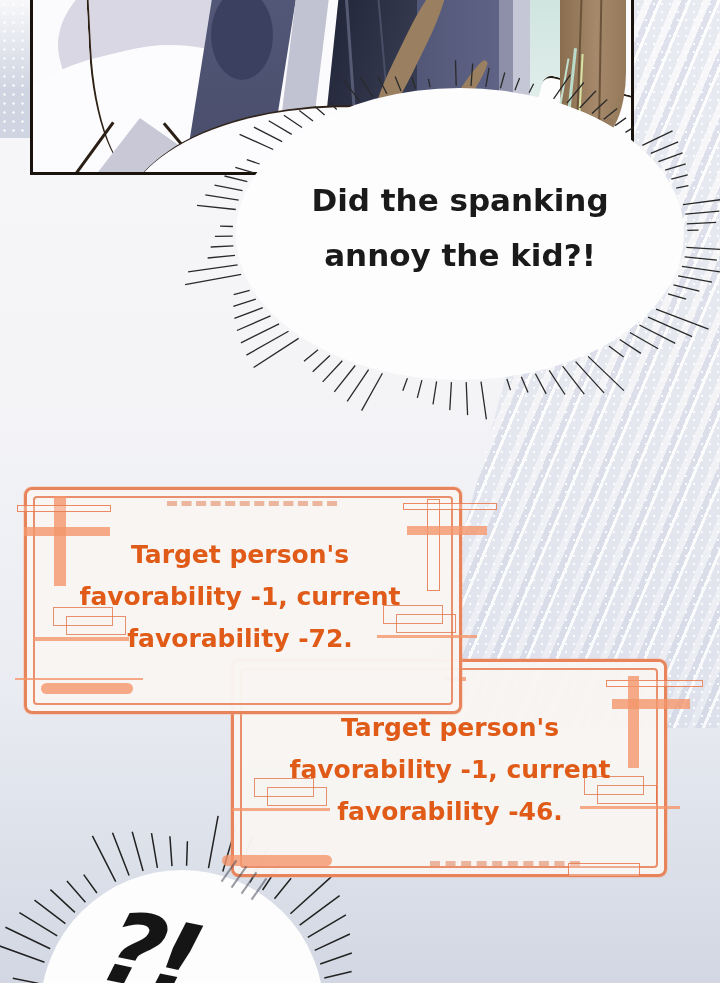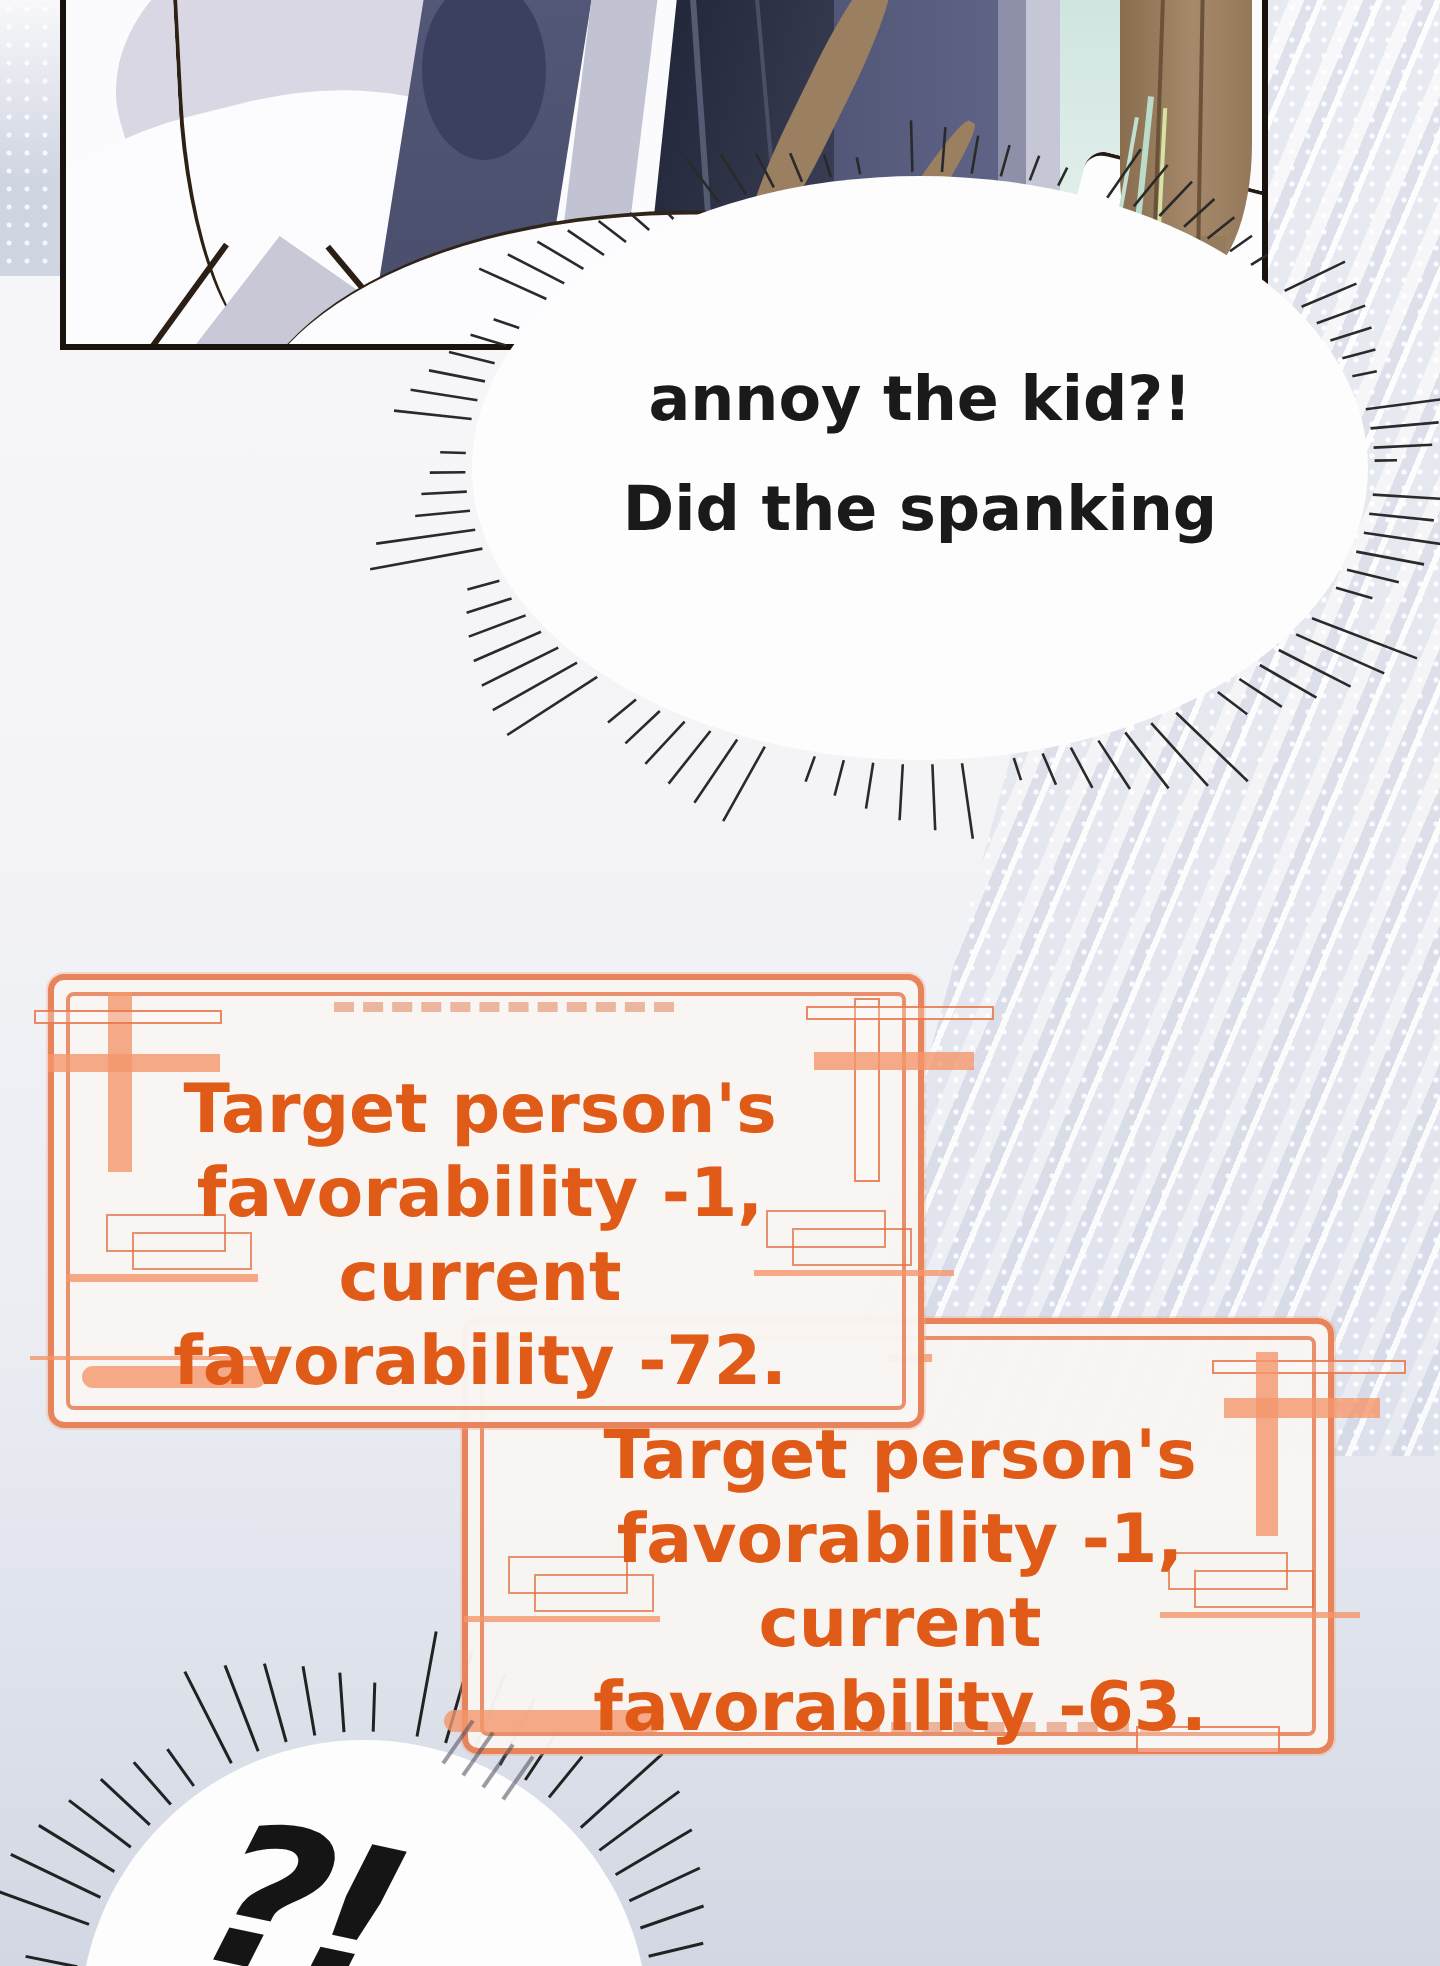"annoy the kid?!" div { order: before "Did the spanking" -> after "Did the spanking" }
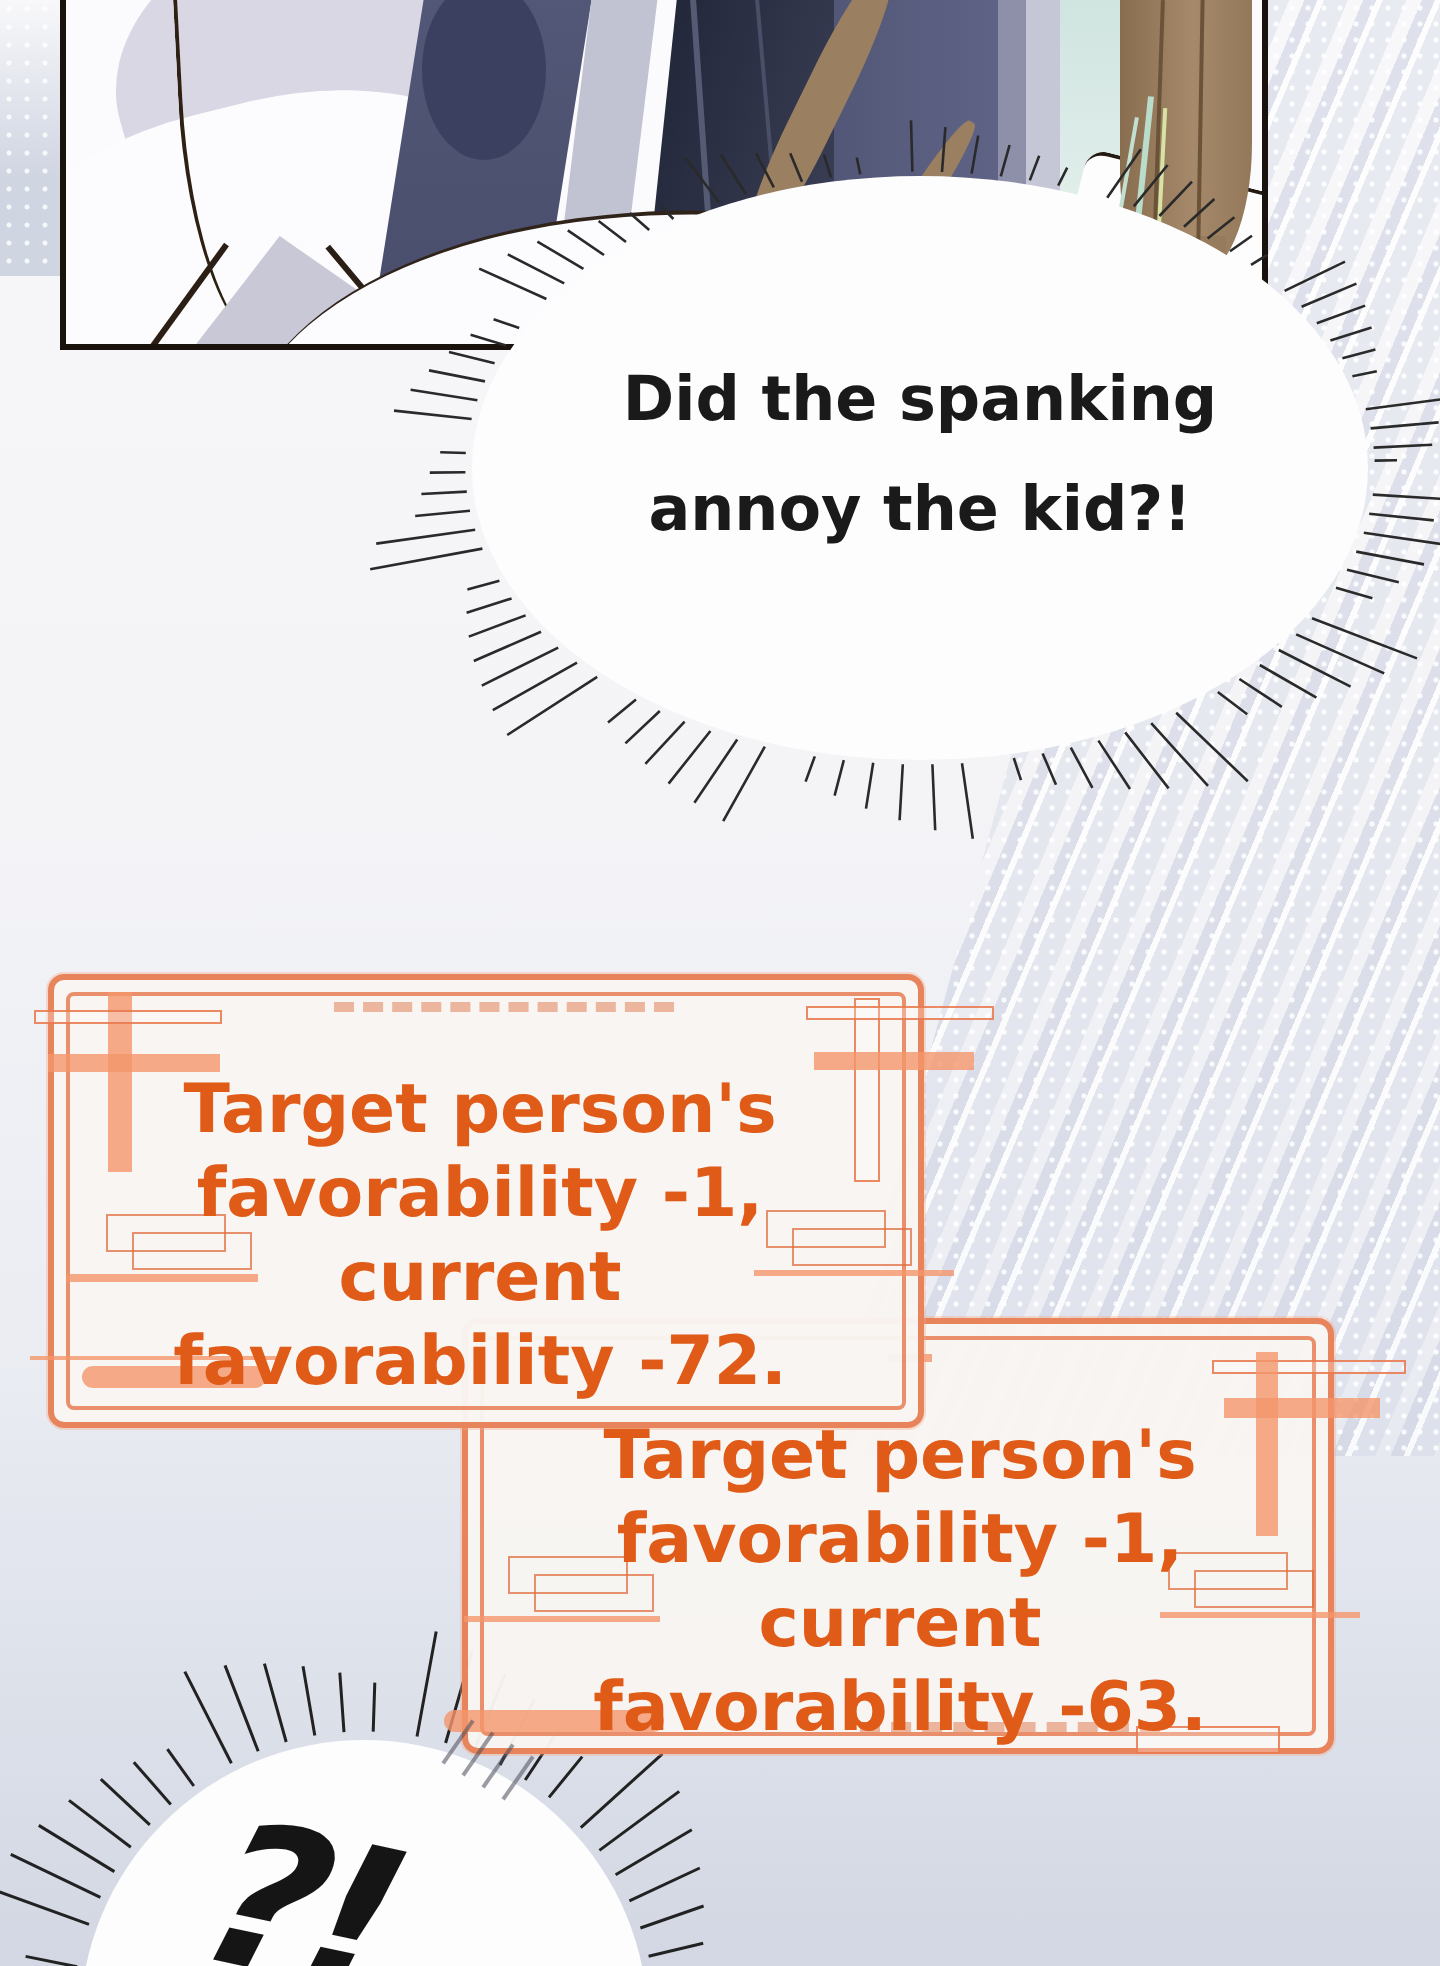"Target person's" .sb-text { font-size: 34px -> 25px }
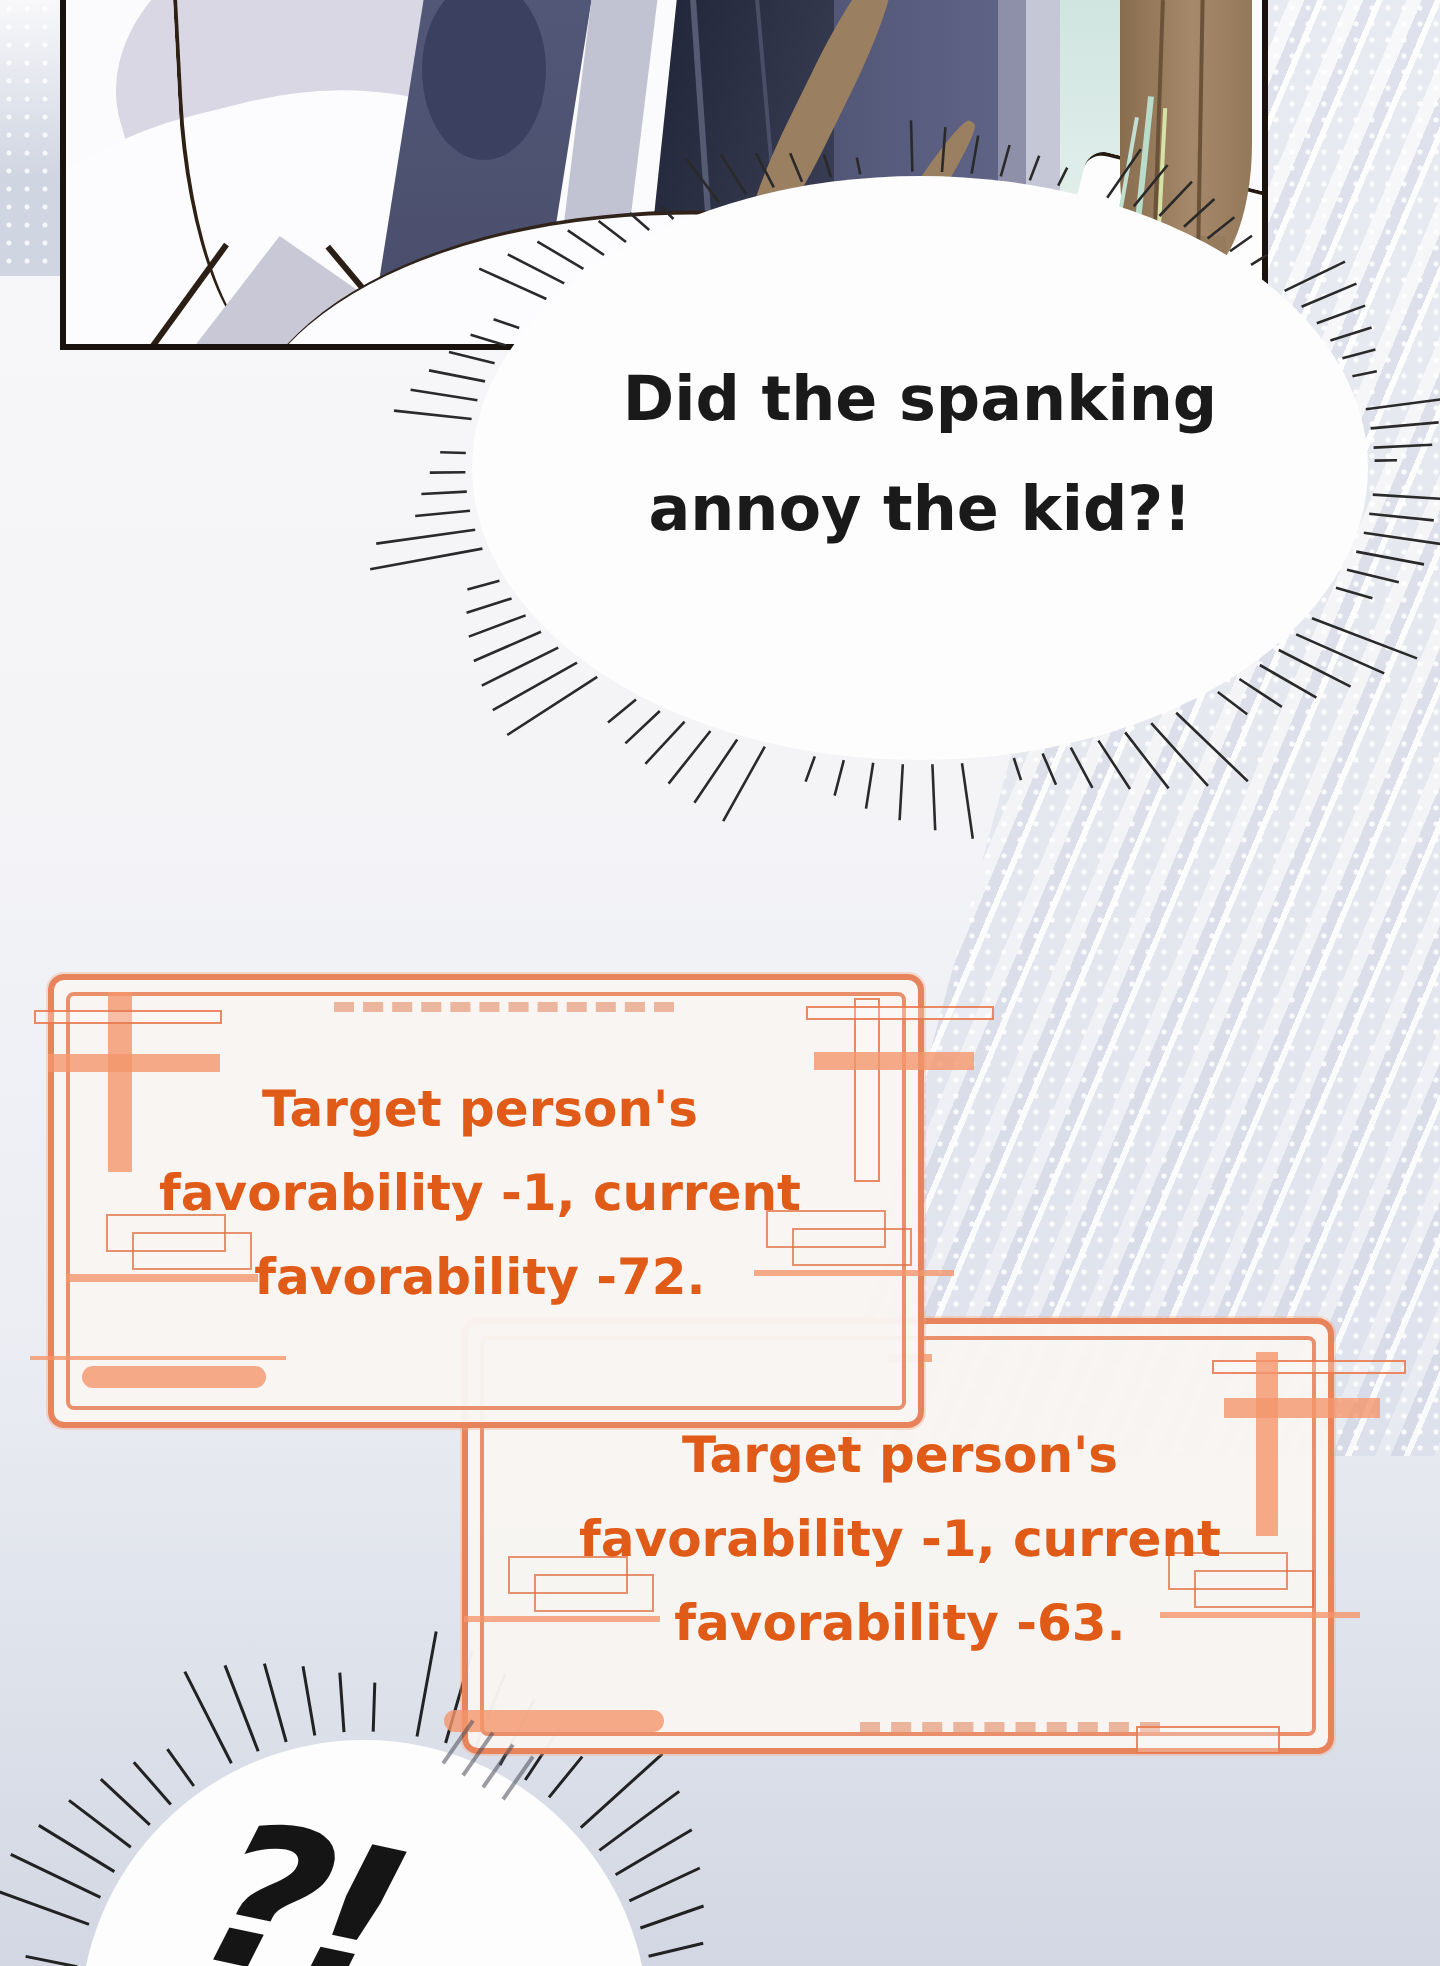"favorability -63." div { text: -63 -> -46 }
